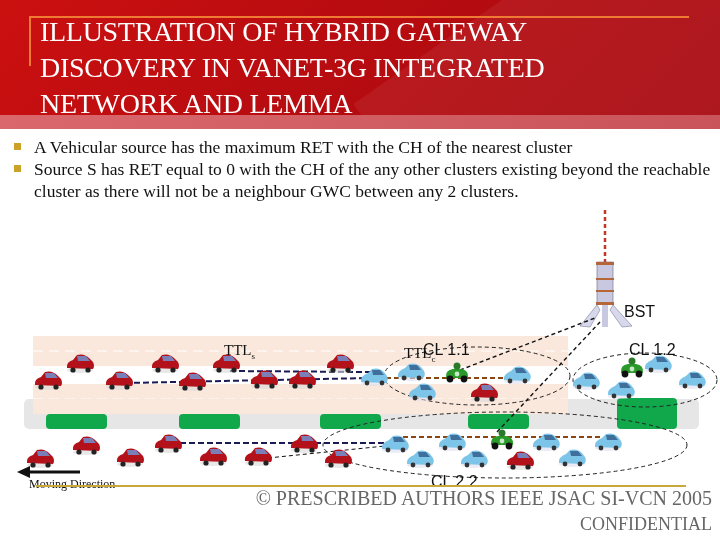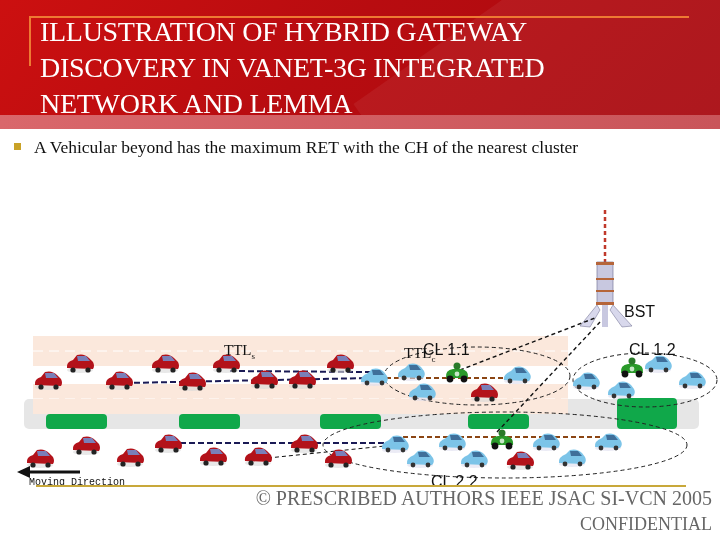"A Vehicular beyond has the" span { text: beyond -> source }
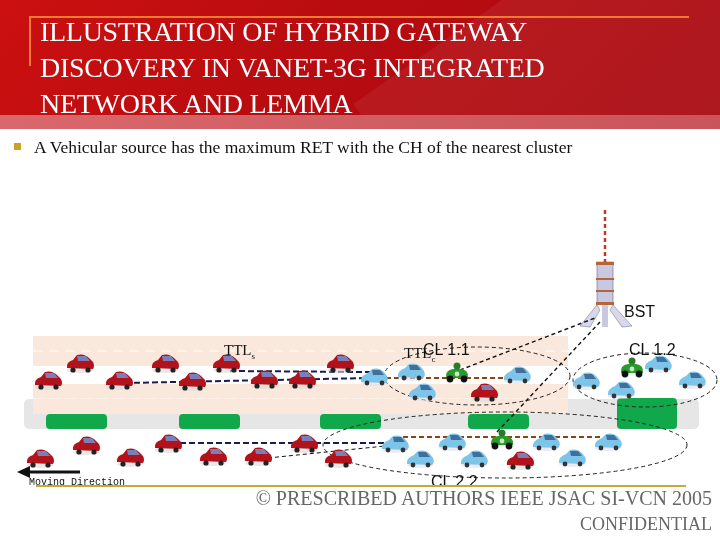"Source S has RET equal" div.bullet { html: none -> <div> <span></span> <span>Source S has RET equal to 0 with the CH of the any other clusters existing beyond the reachable cluster as there will not be a neighbour GWC between any 2 clusters.</span> </div> }
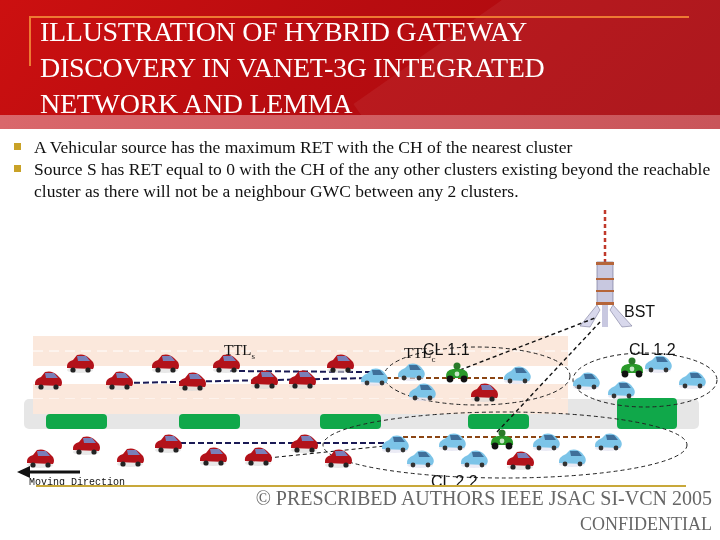"Moving Direction" .moving { font-family: Liberation Mono, monospace -> Liberation Serif, serif; font-size: 10px -> 12px }
